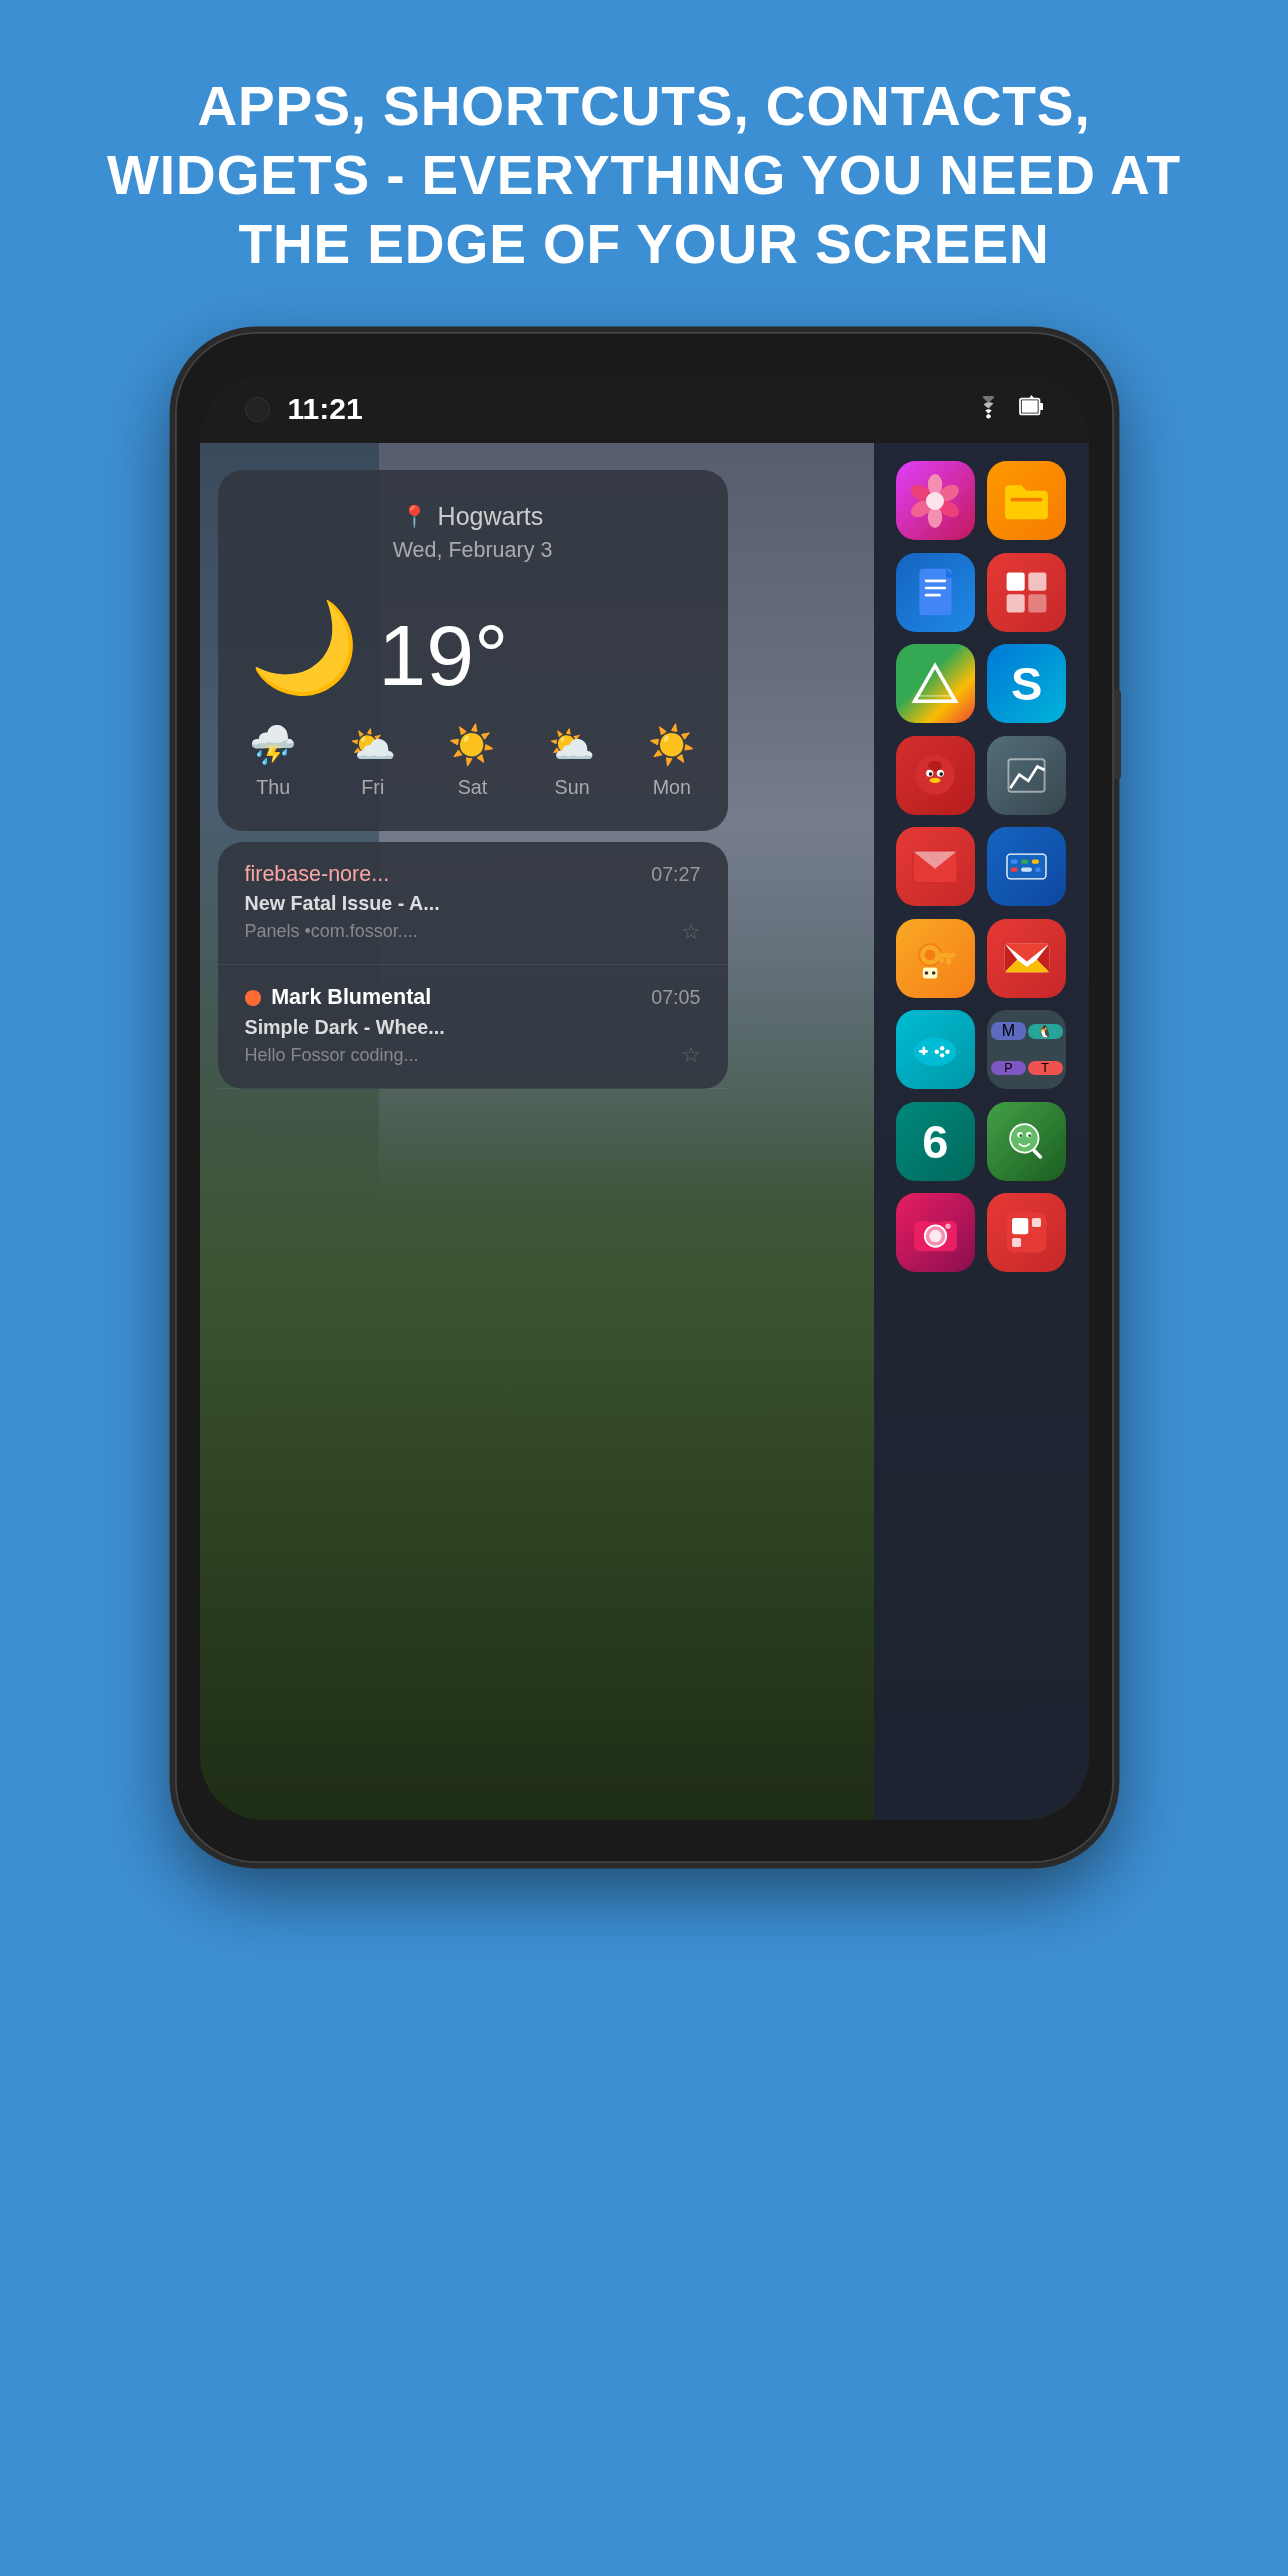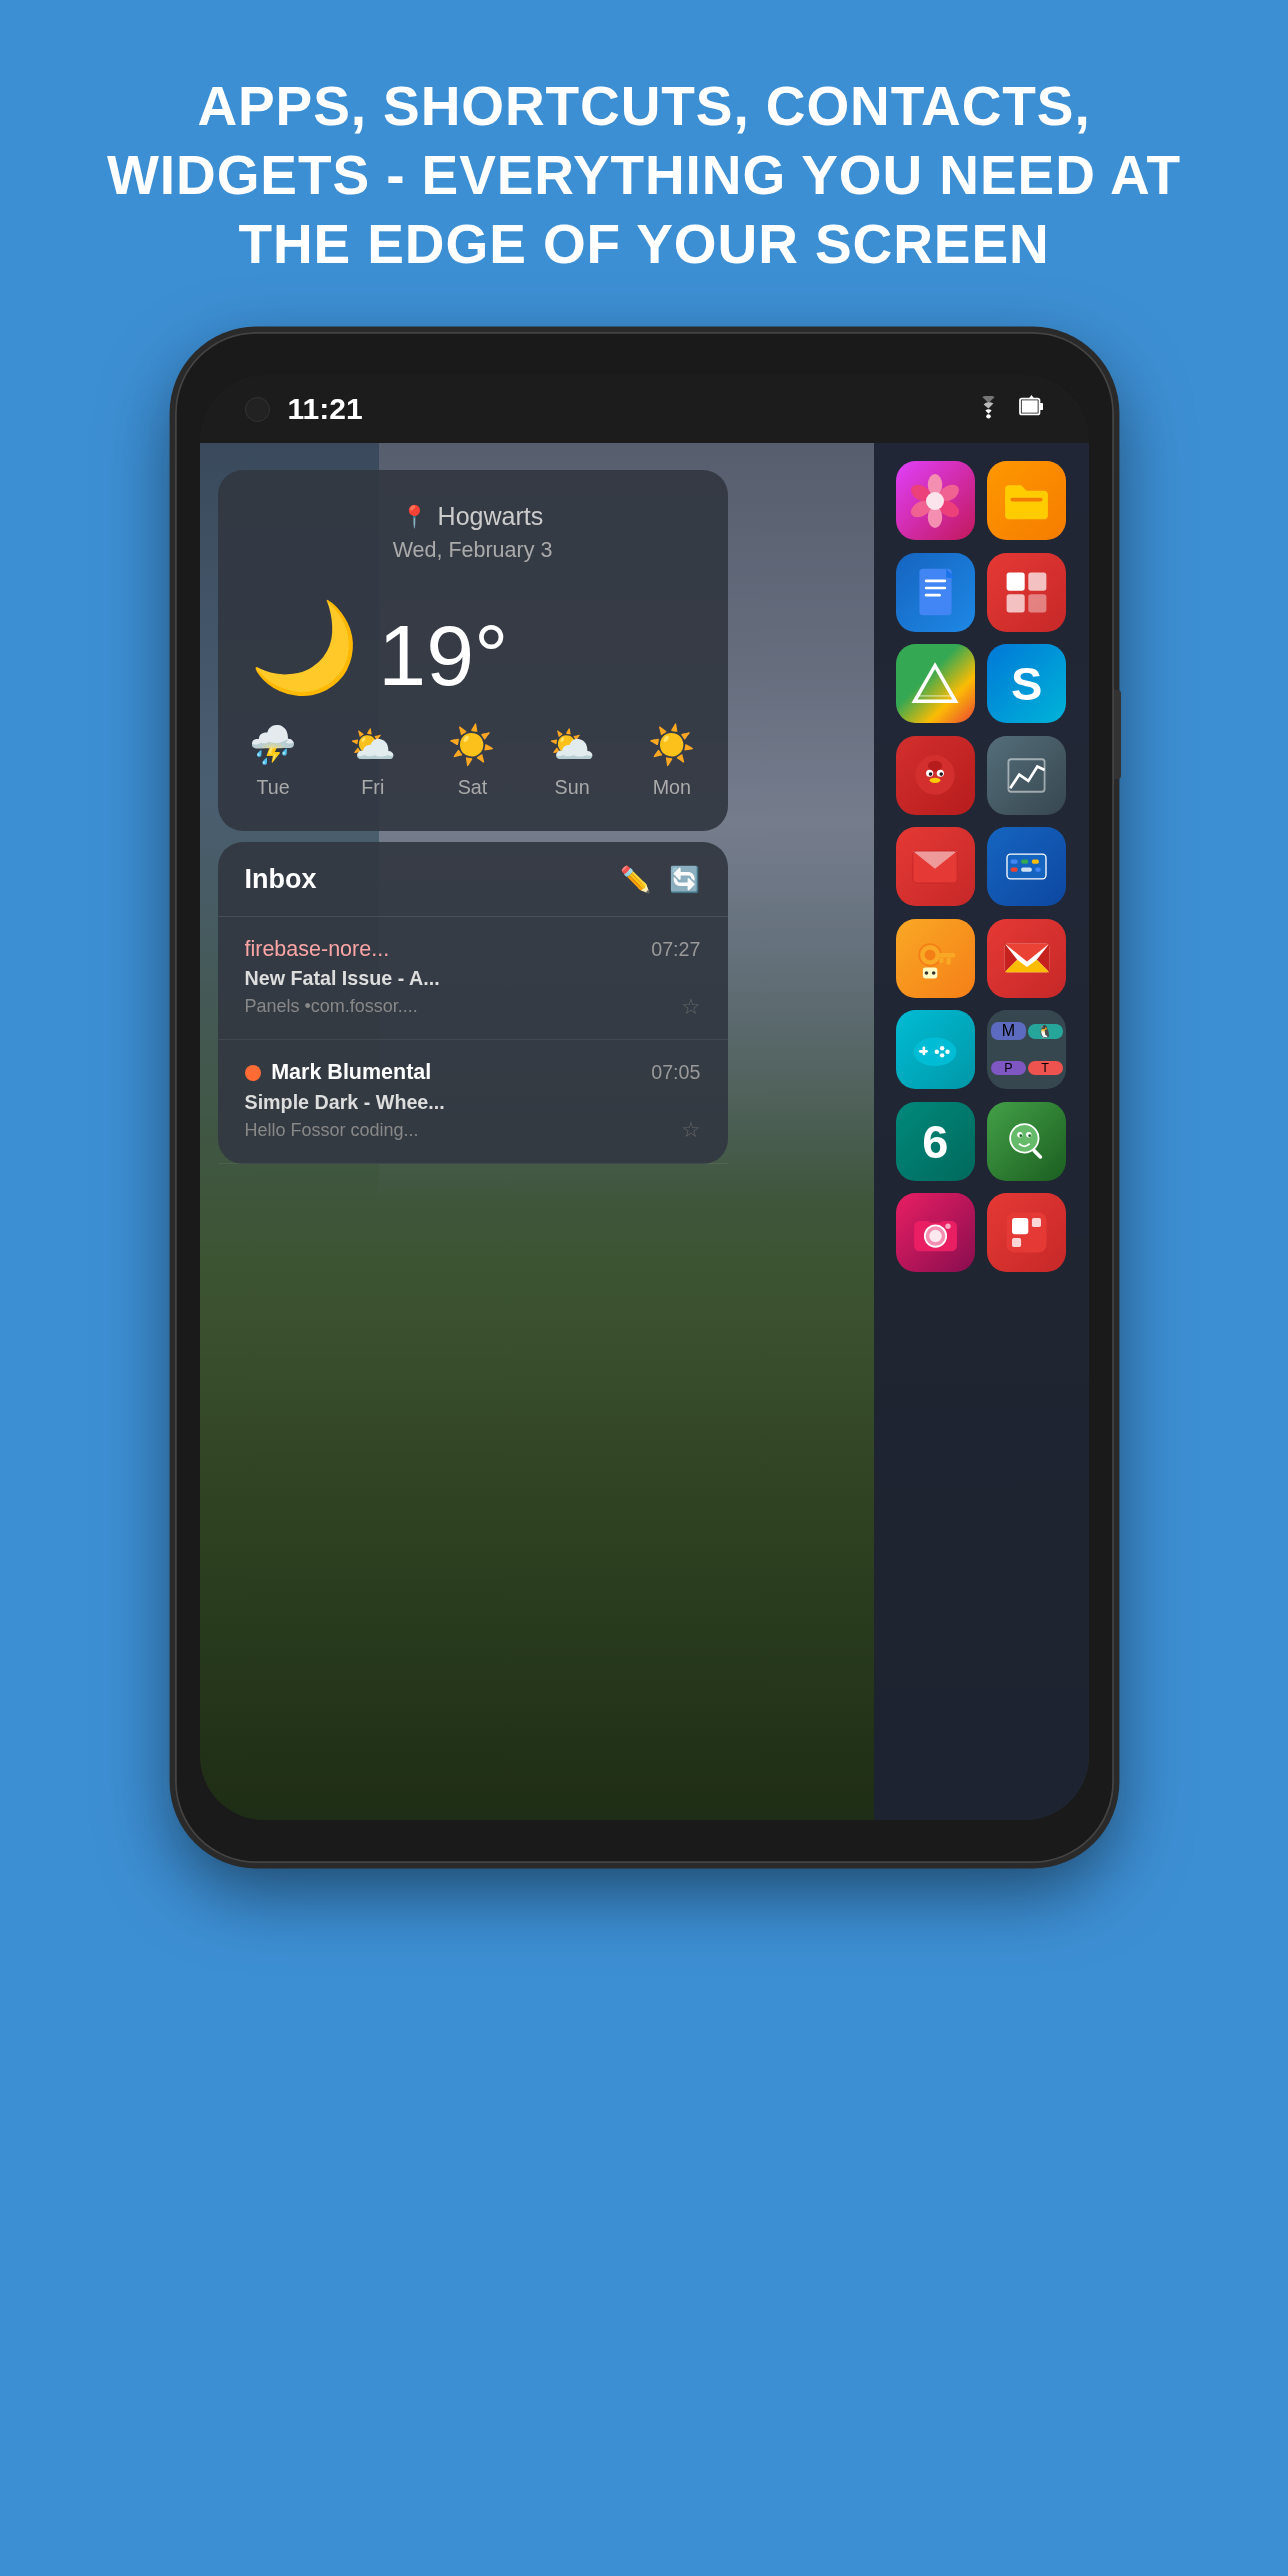"Tue" span.forecast-label { text: Tue -> Thu }
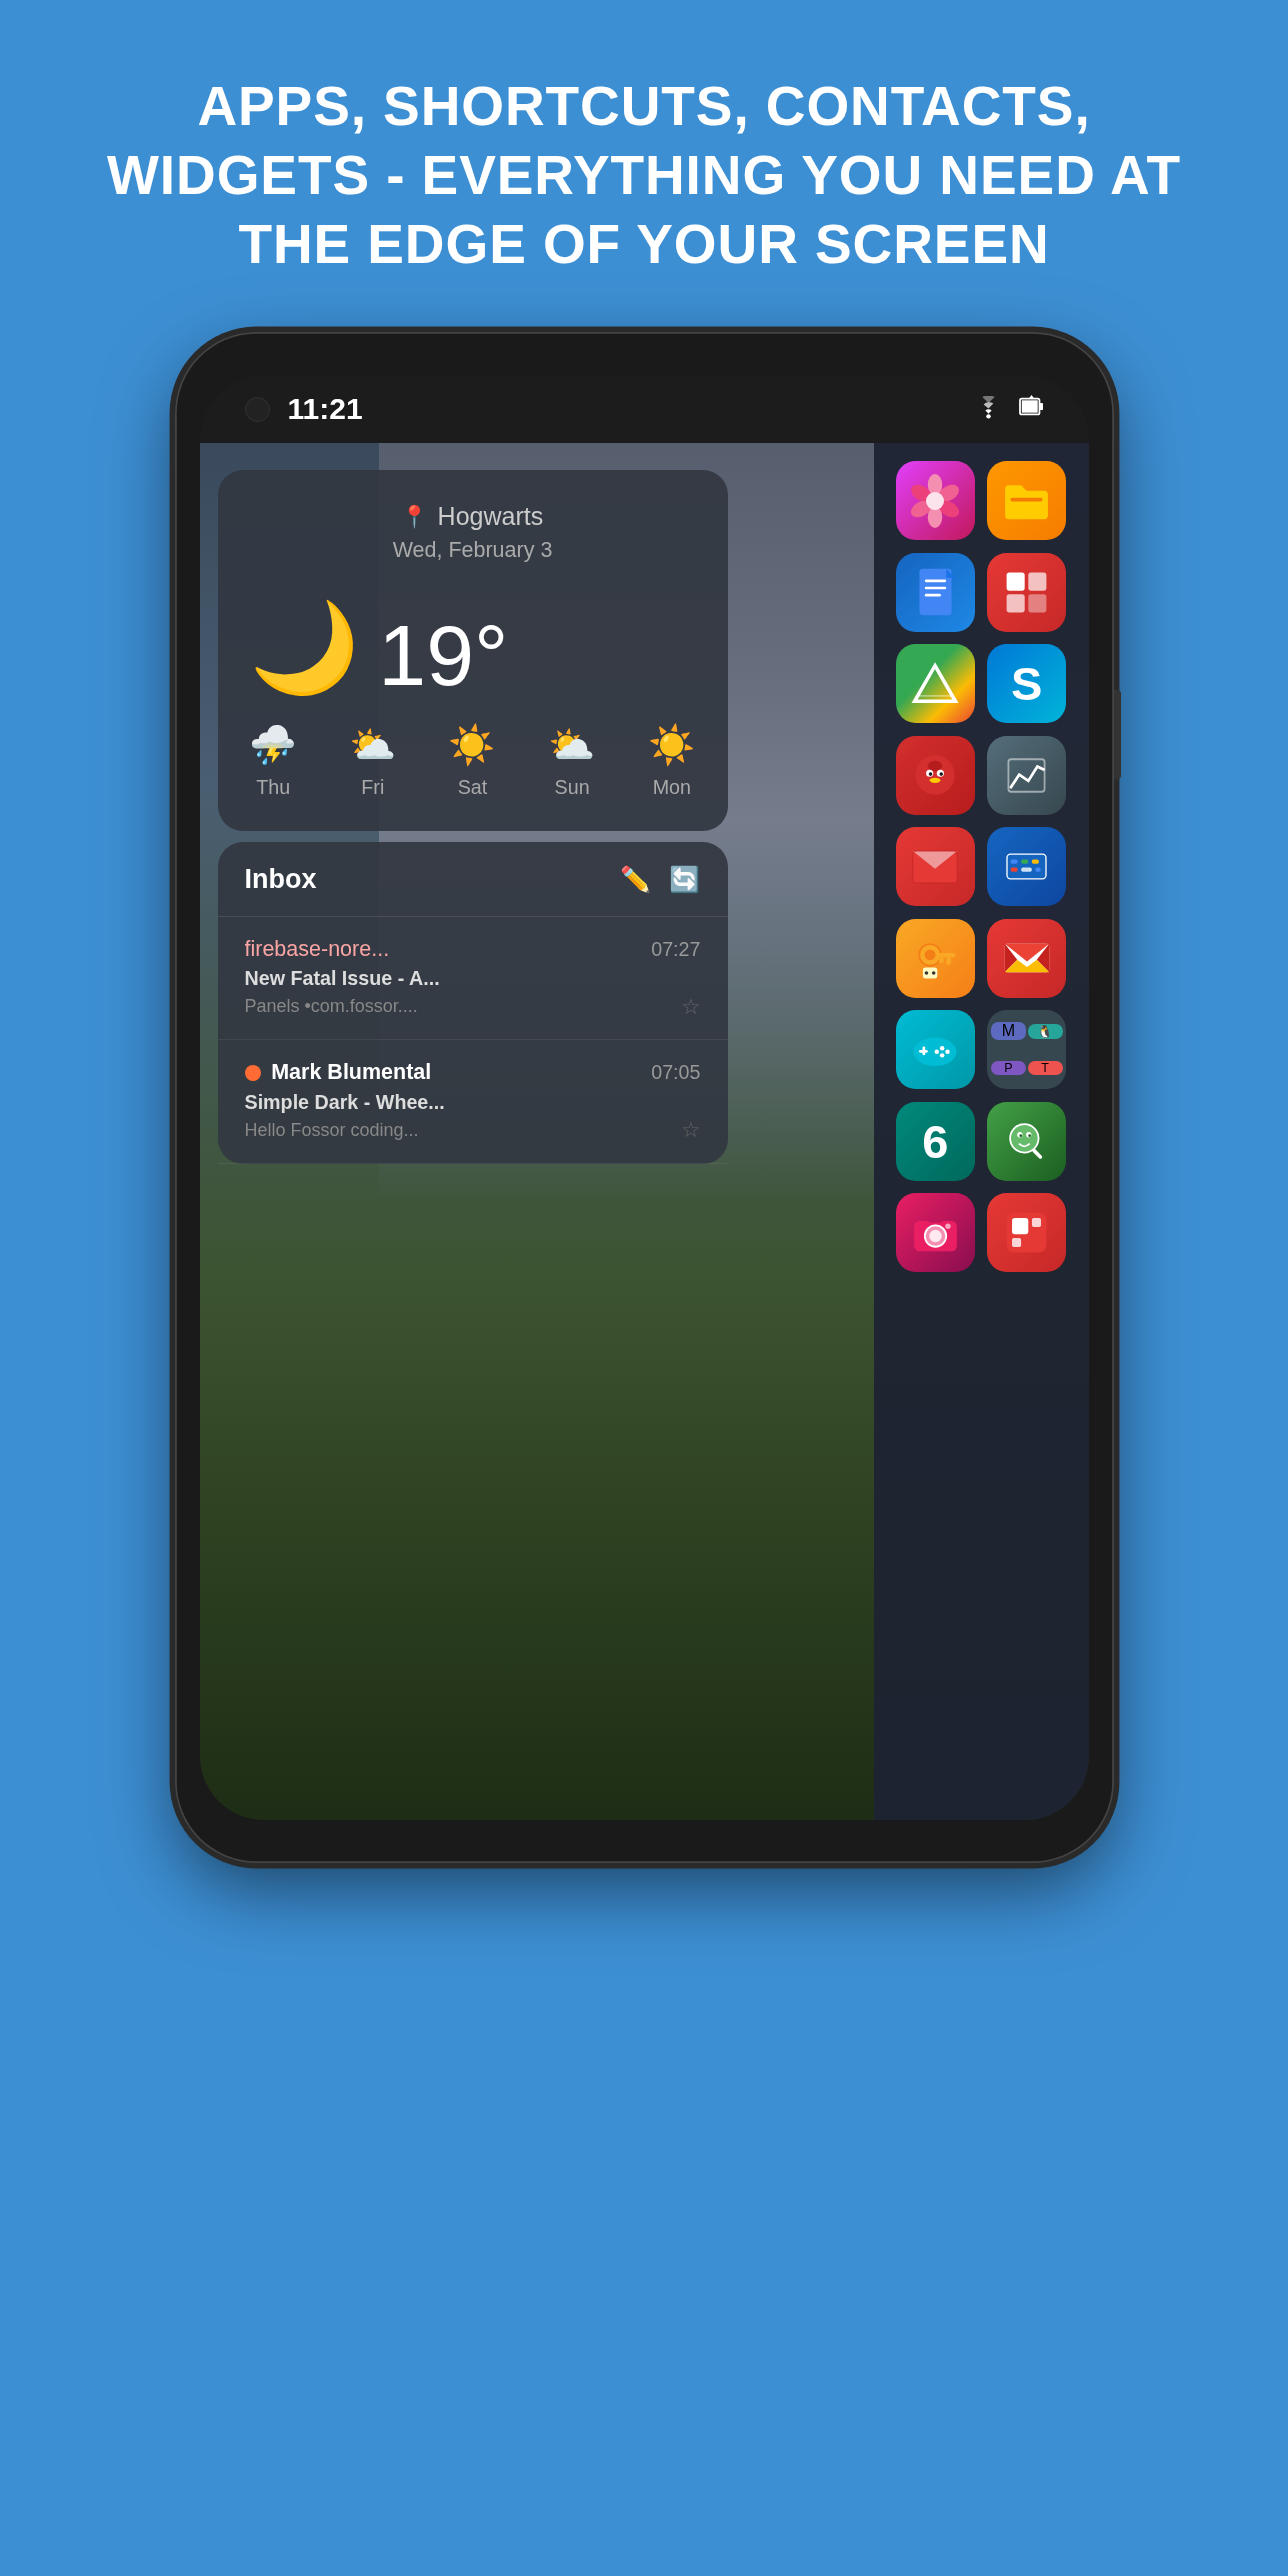"Inbox" div.inbox-header { html: <div> <span>Inbox</span> <div> <span>✏️</span> <span>🔄</span> </div> </div> -> none }
